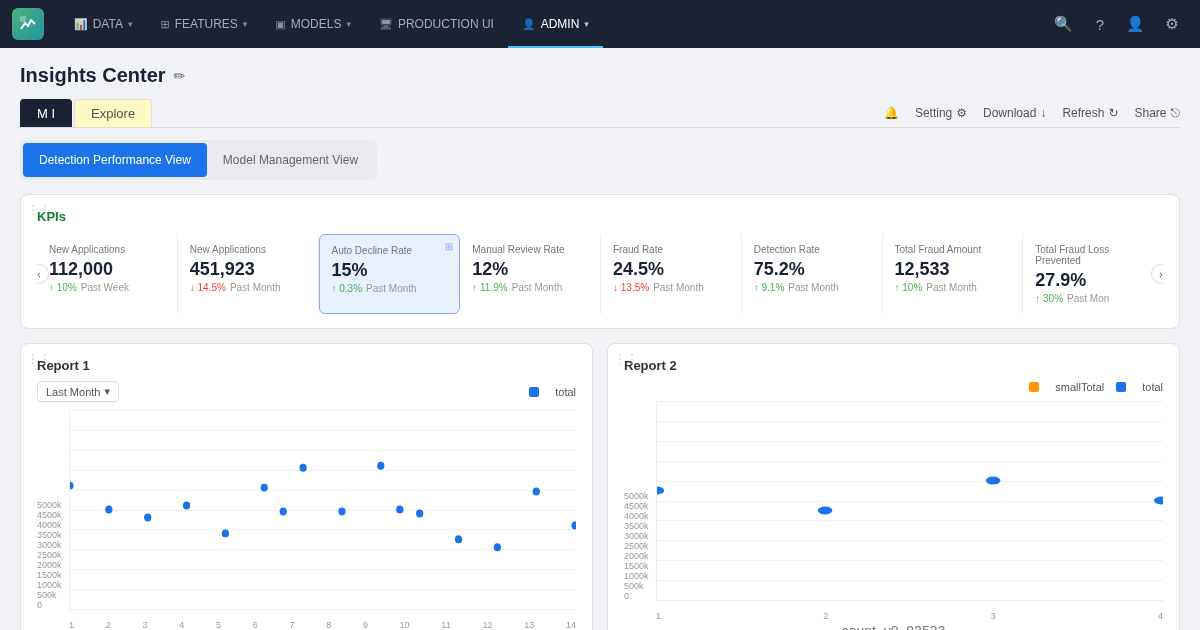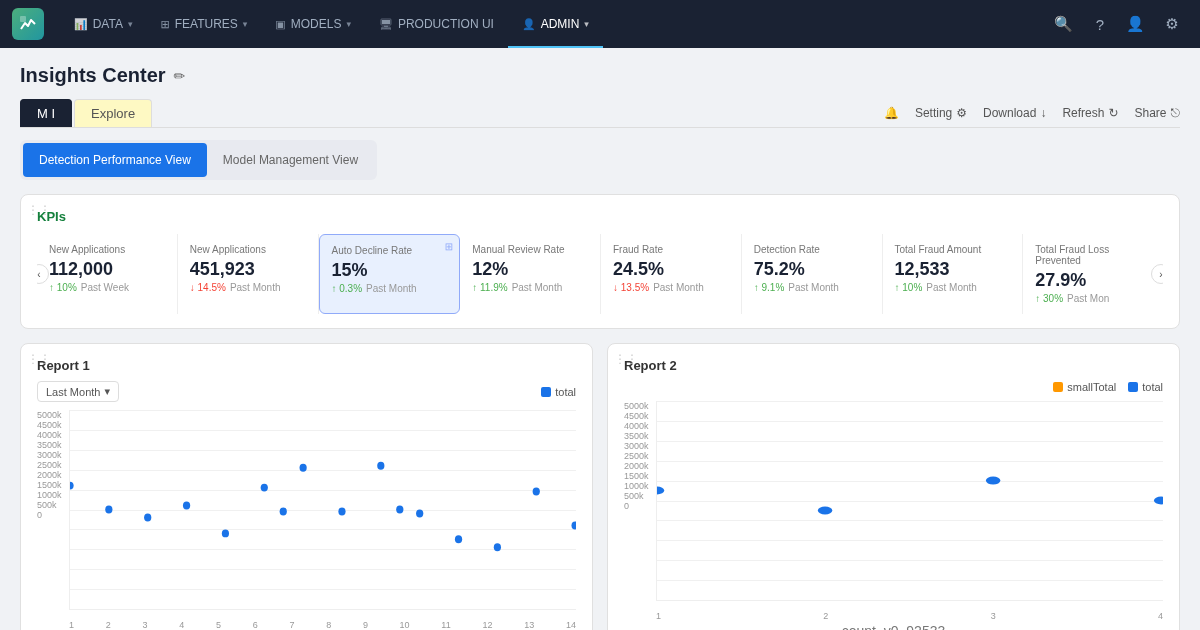"total" .legend-item { gap: 4px -> 16px }
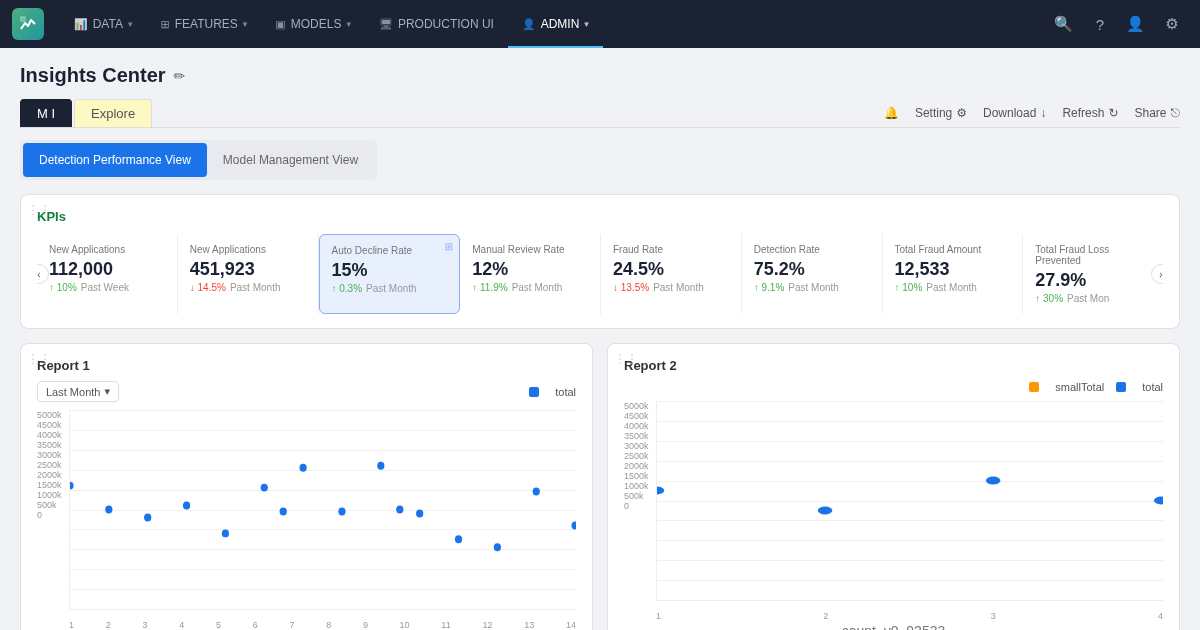"5000k" .y-axis-labels { justify-content: flex-start -> flex-end }
